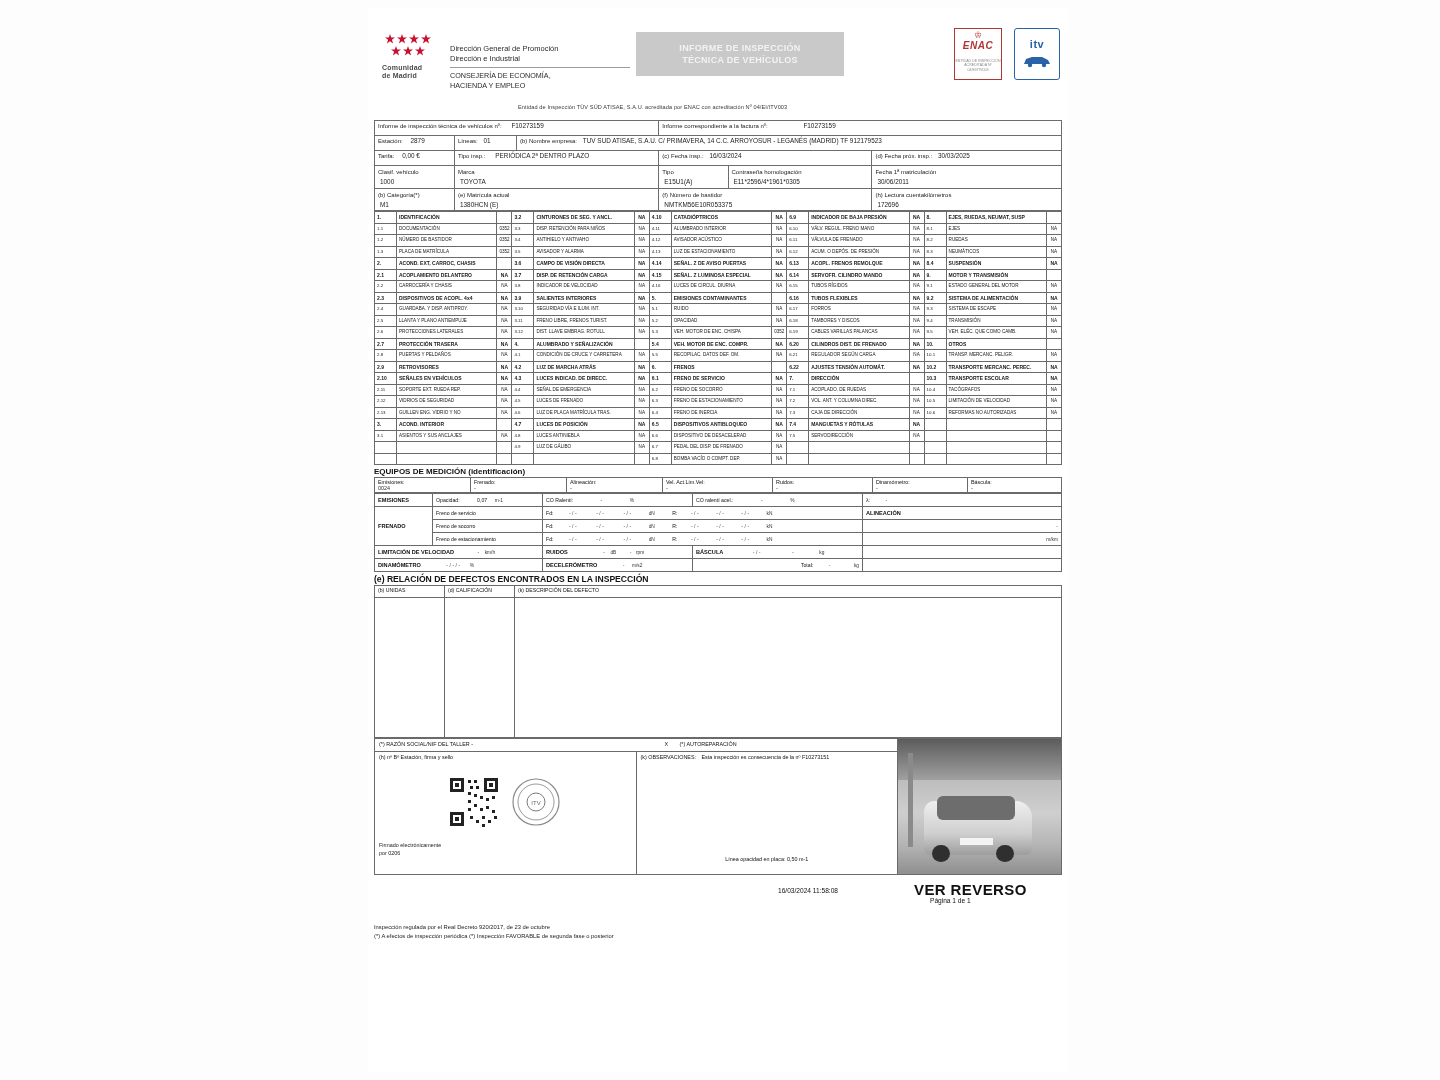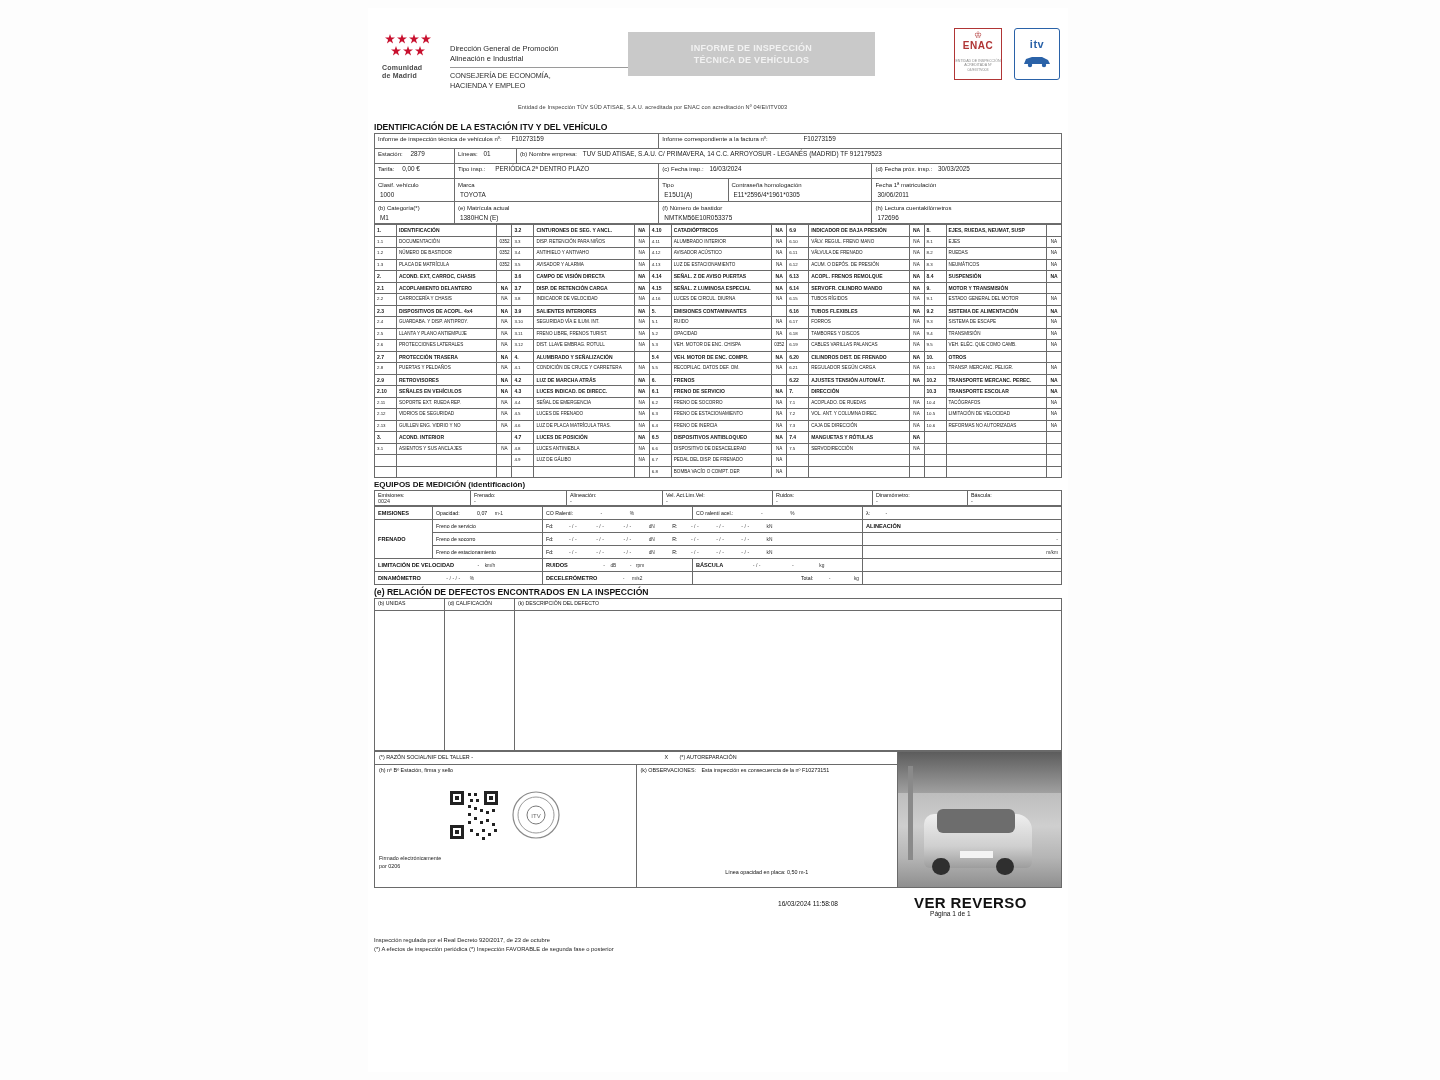"INFORME DE INSPECCIÓN" .banner { left: 260px -> 268px; width: 247px -> 208px }
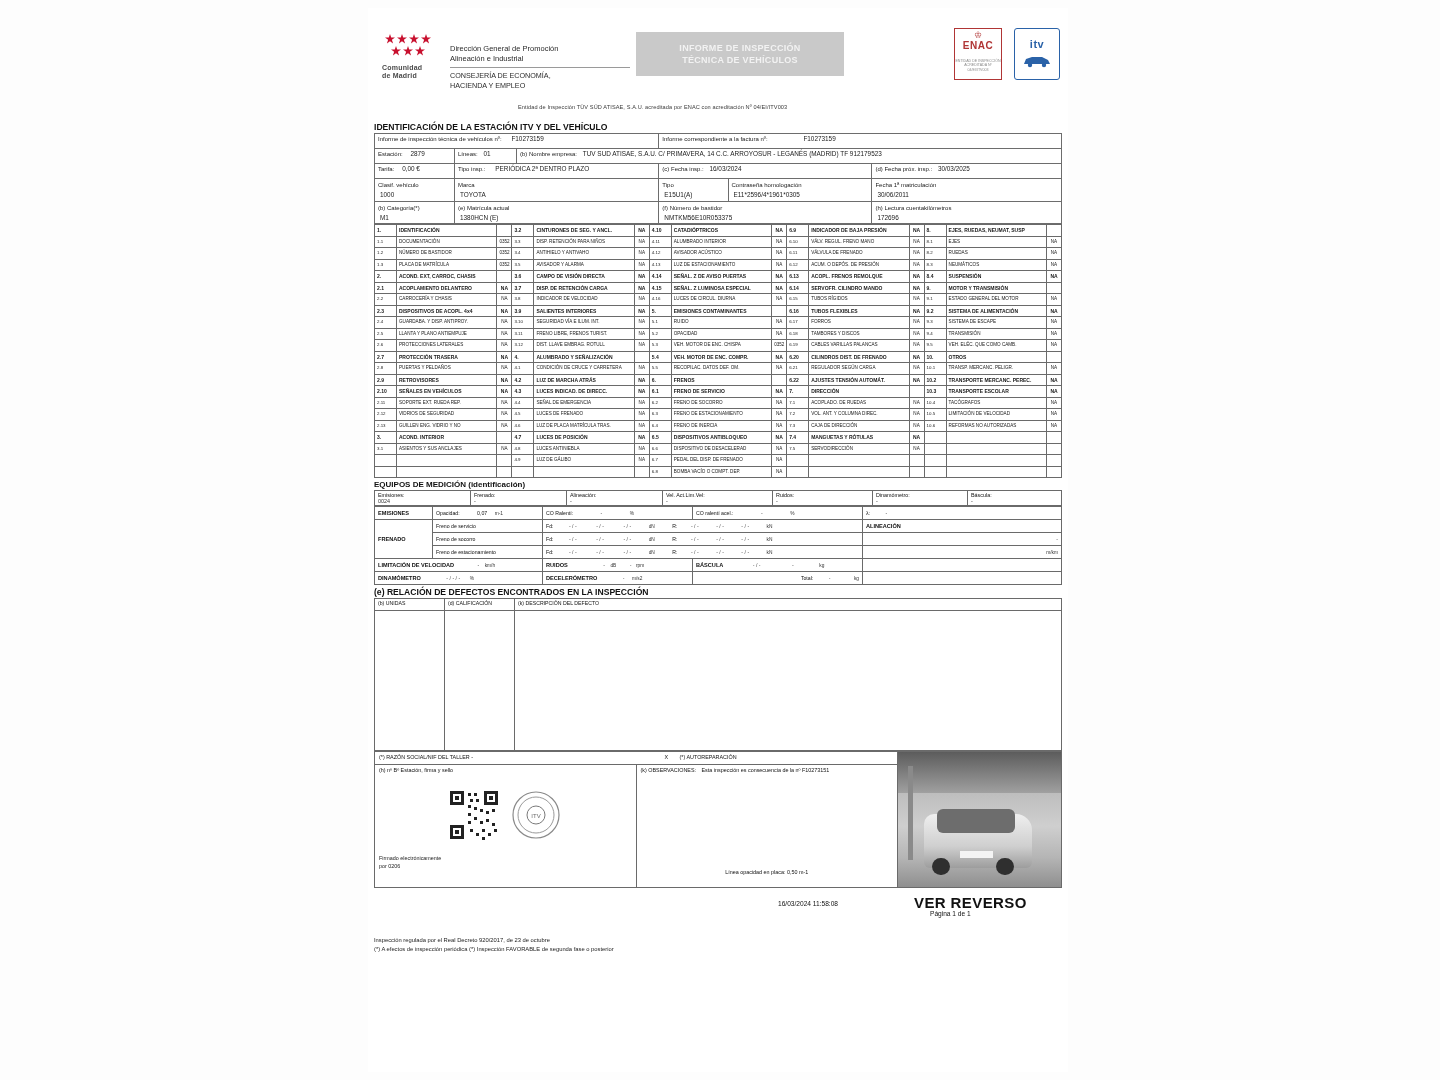"ENAC" .enac .nm { font-style: none -> italic }
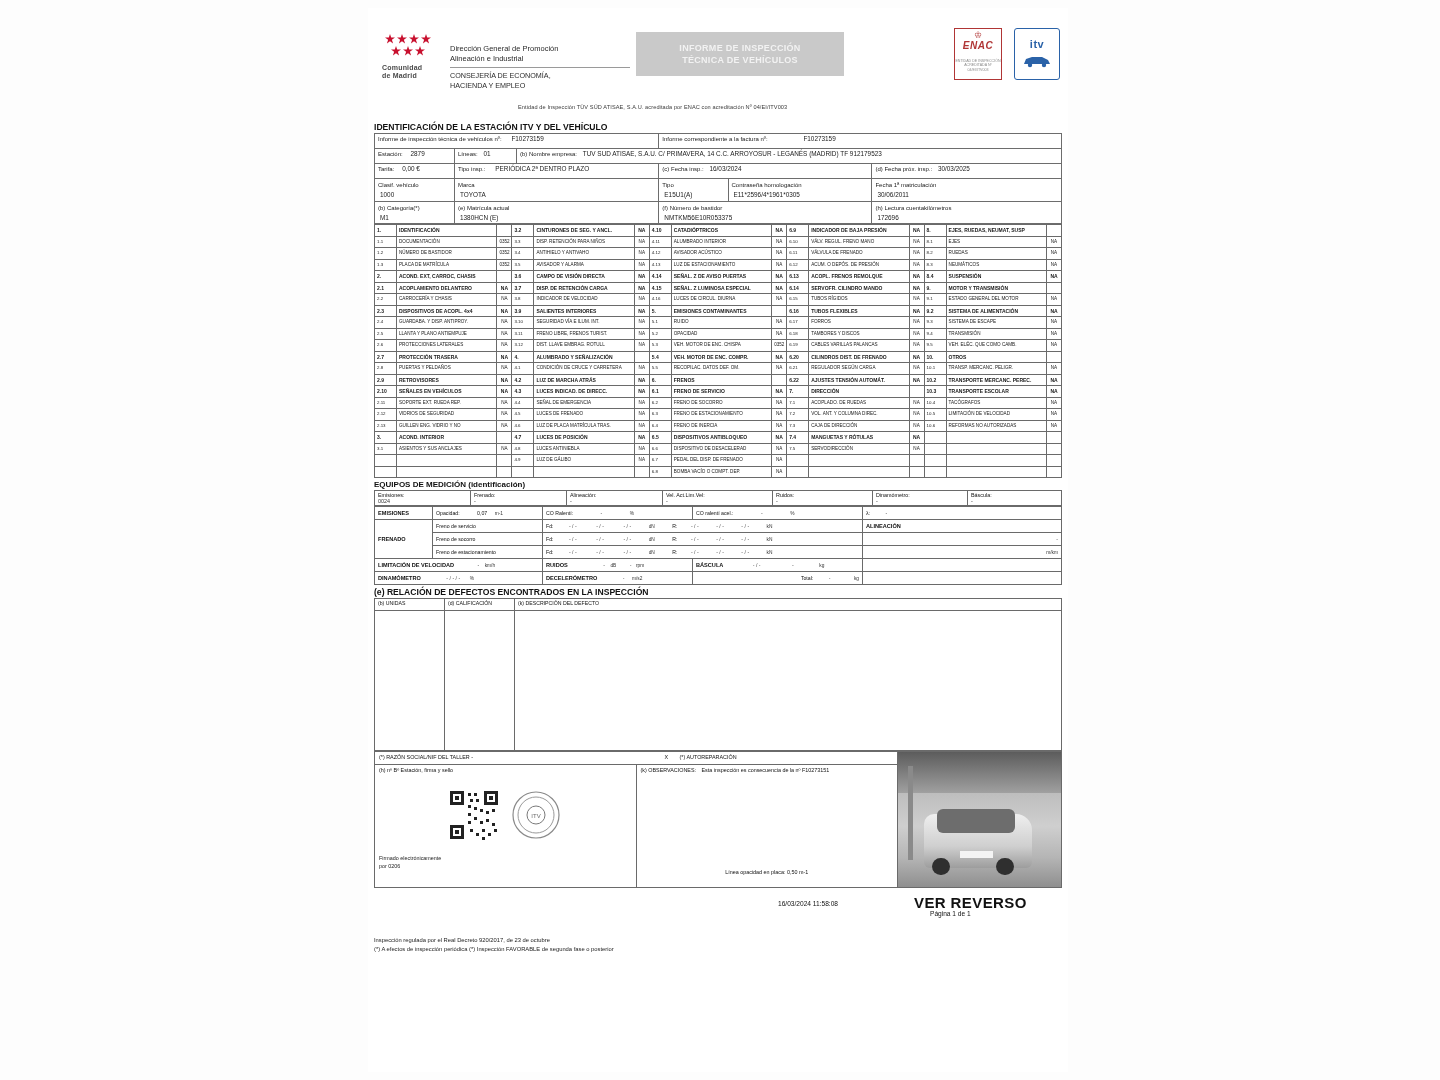"Alineación e Industrial" div { text: Alineación -> Dirección }
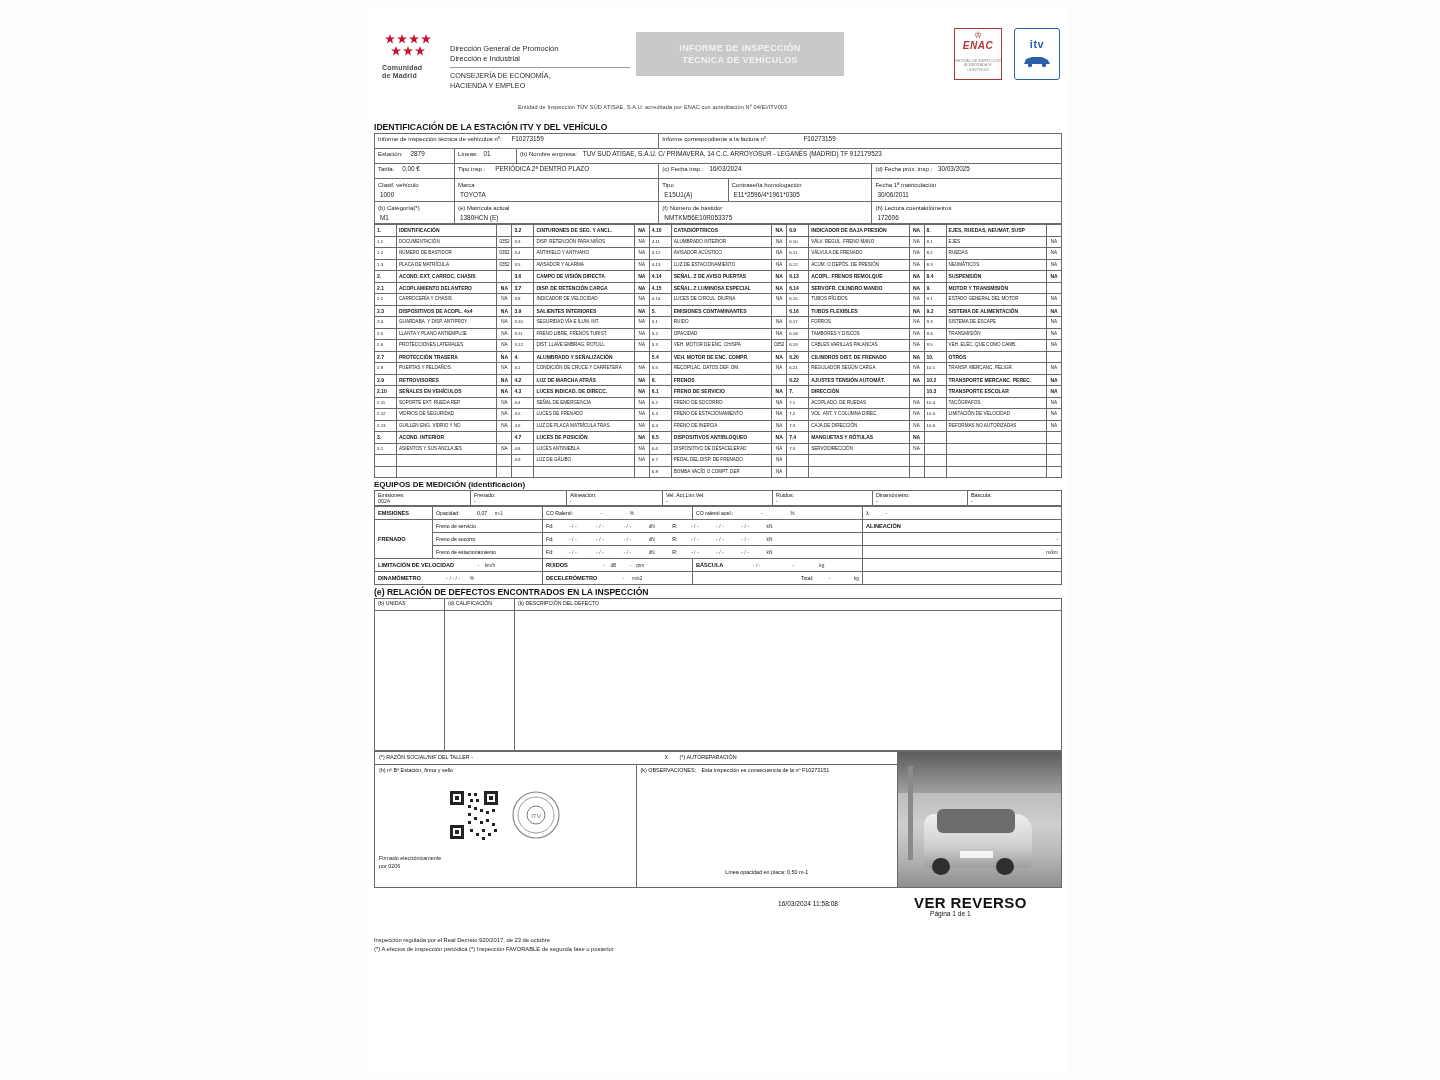"IDENTIFICACIÓN DE LA ESTACIÓN ITV" div.sec-h { html: <div>IDENTIFICACIÓN DE LA ESTACIÓN ITV Y DEL VEHÍCULO</div> -> none }
